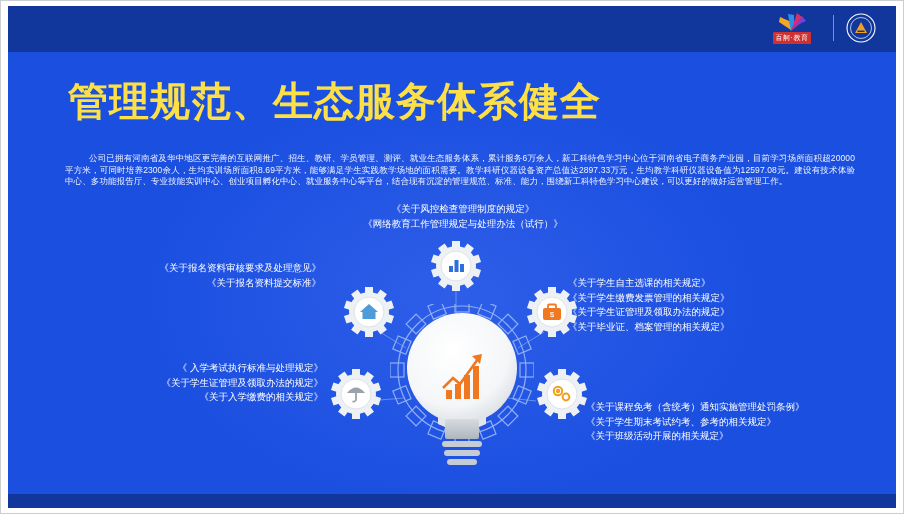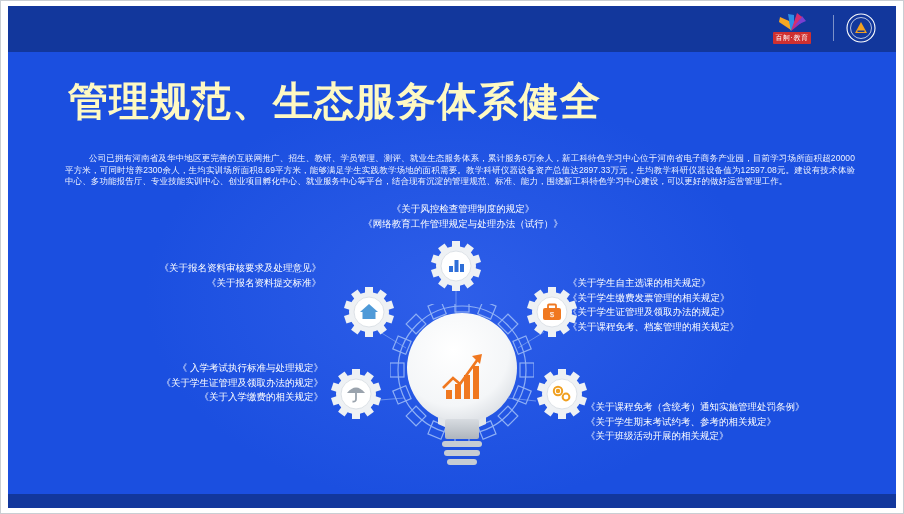"管理规范、生态服务体系健全" .headline { color: #fef9c3 -> #fde047 }
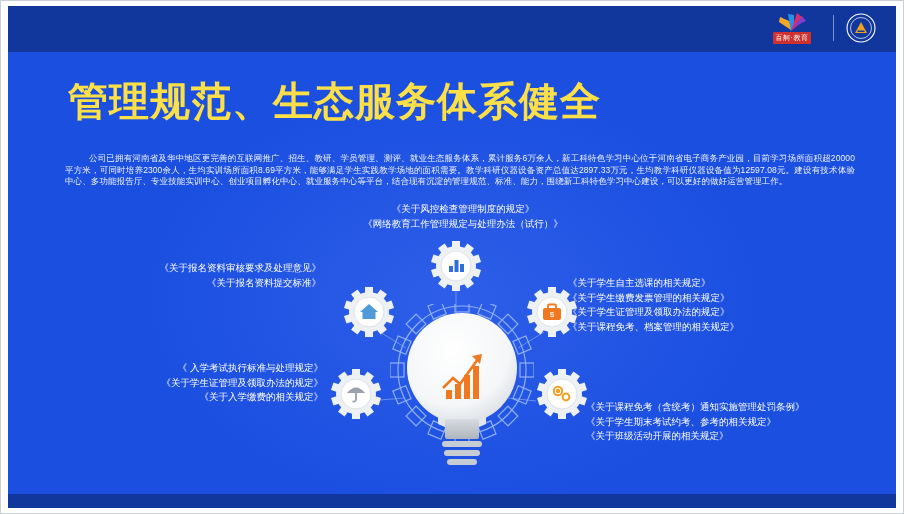"《关于课程免考、档案管理的相关规定》" div { text: 课程免考 -> 毕业证 }
